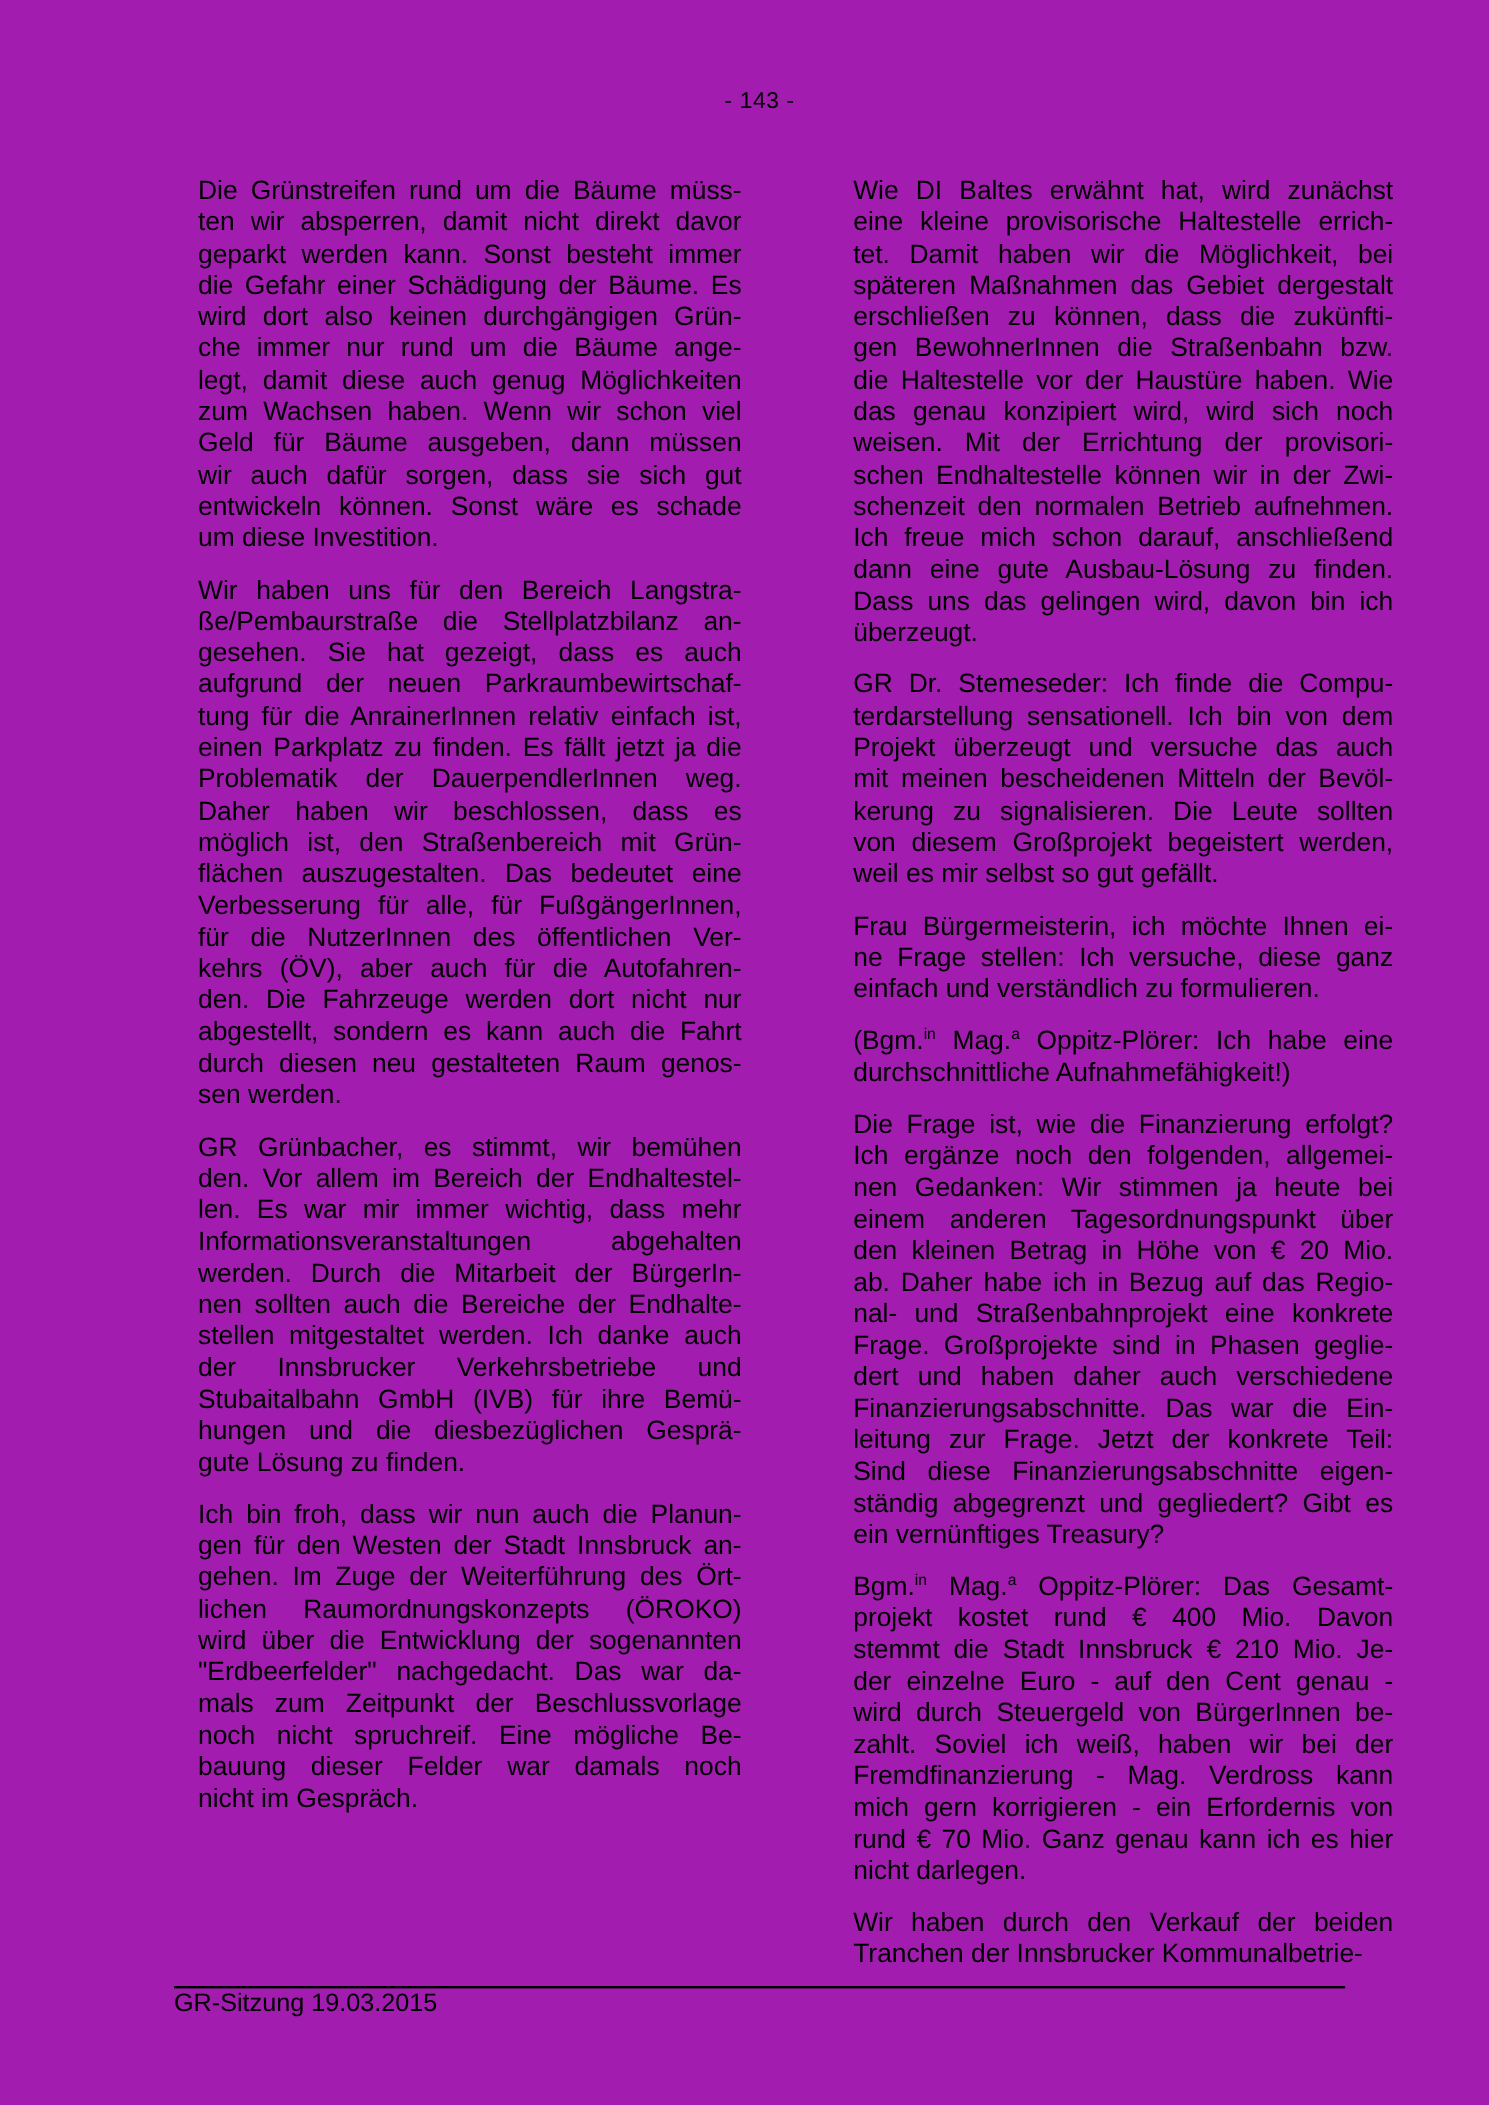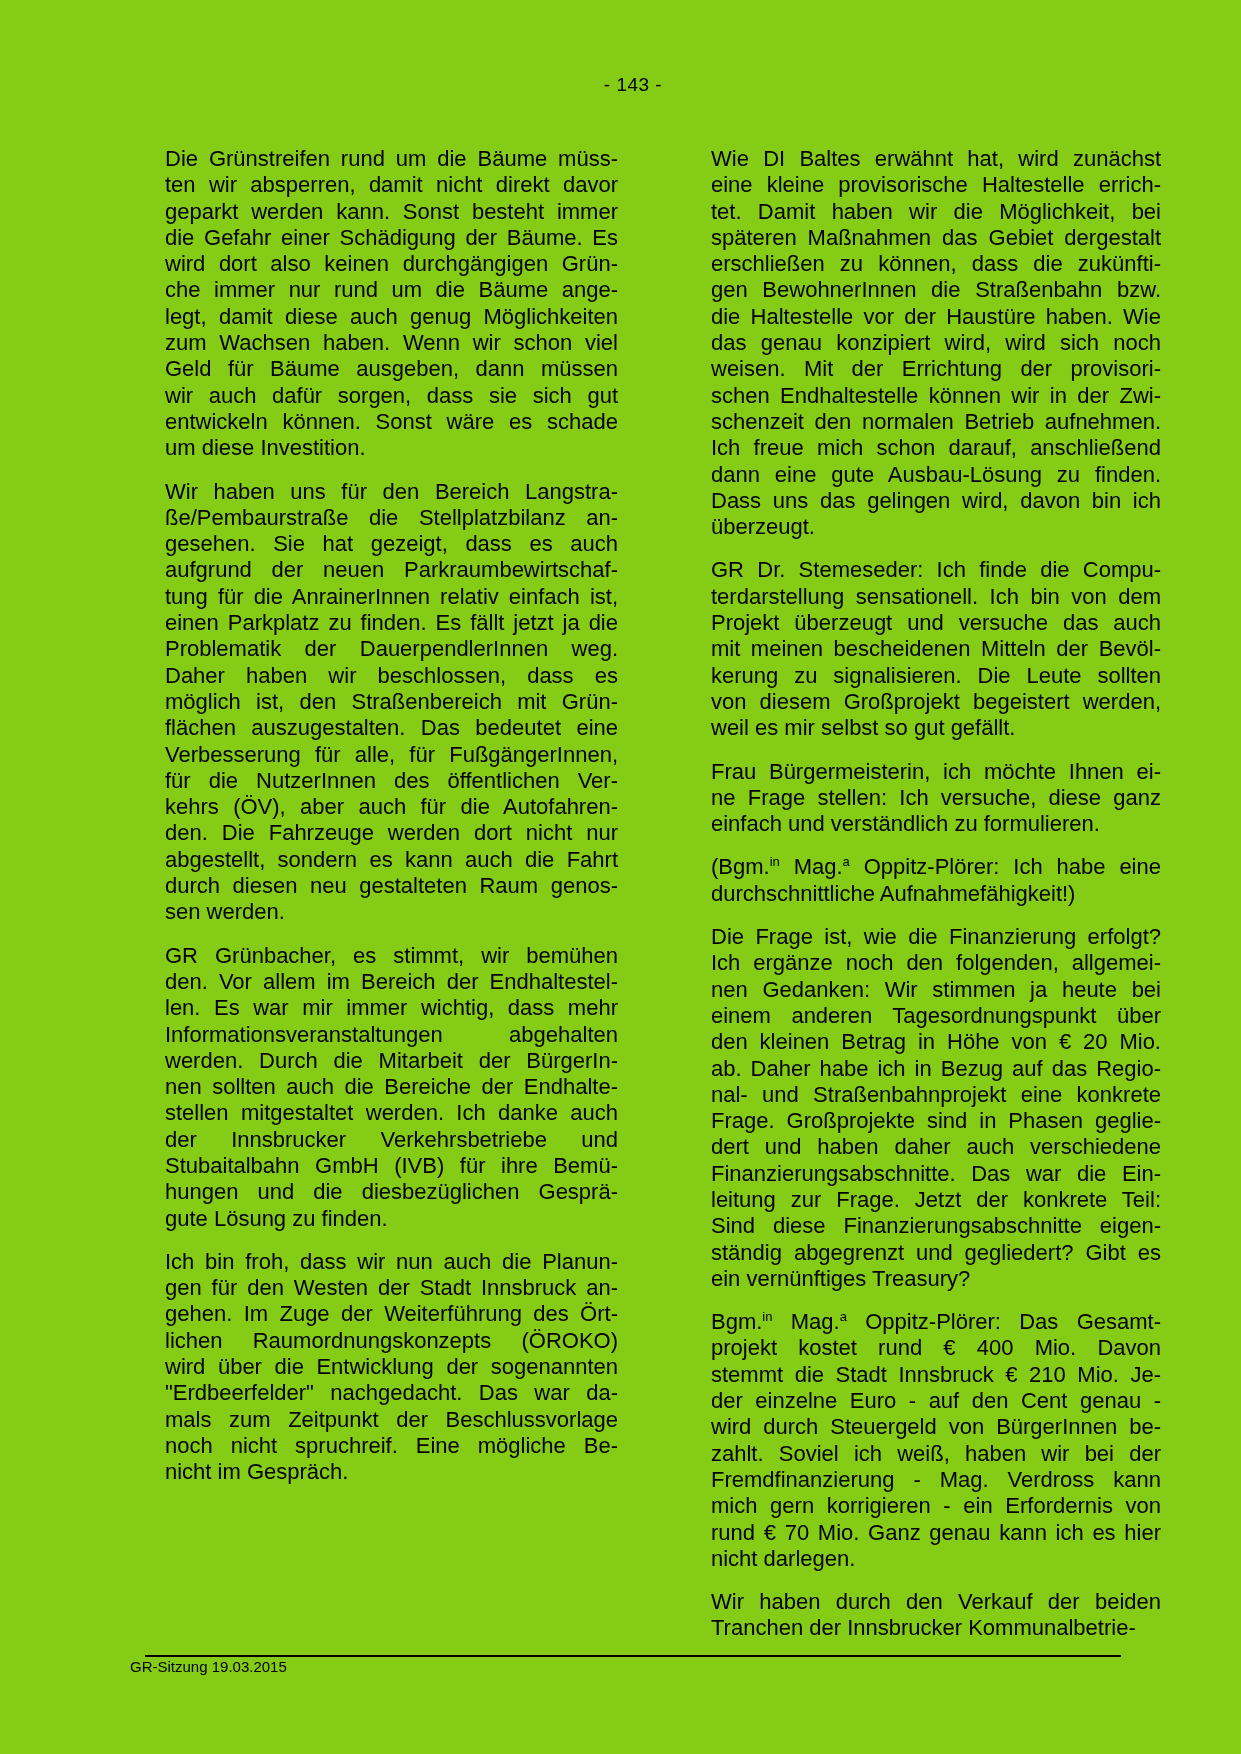"- 143 -" .page { background: #84cc16 -> #a21caf }
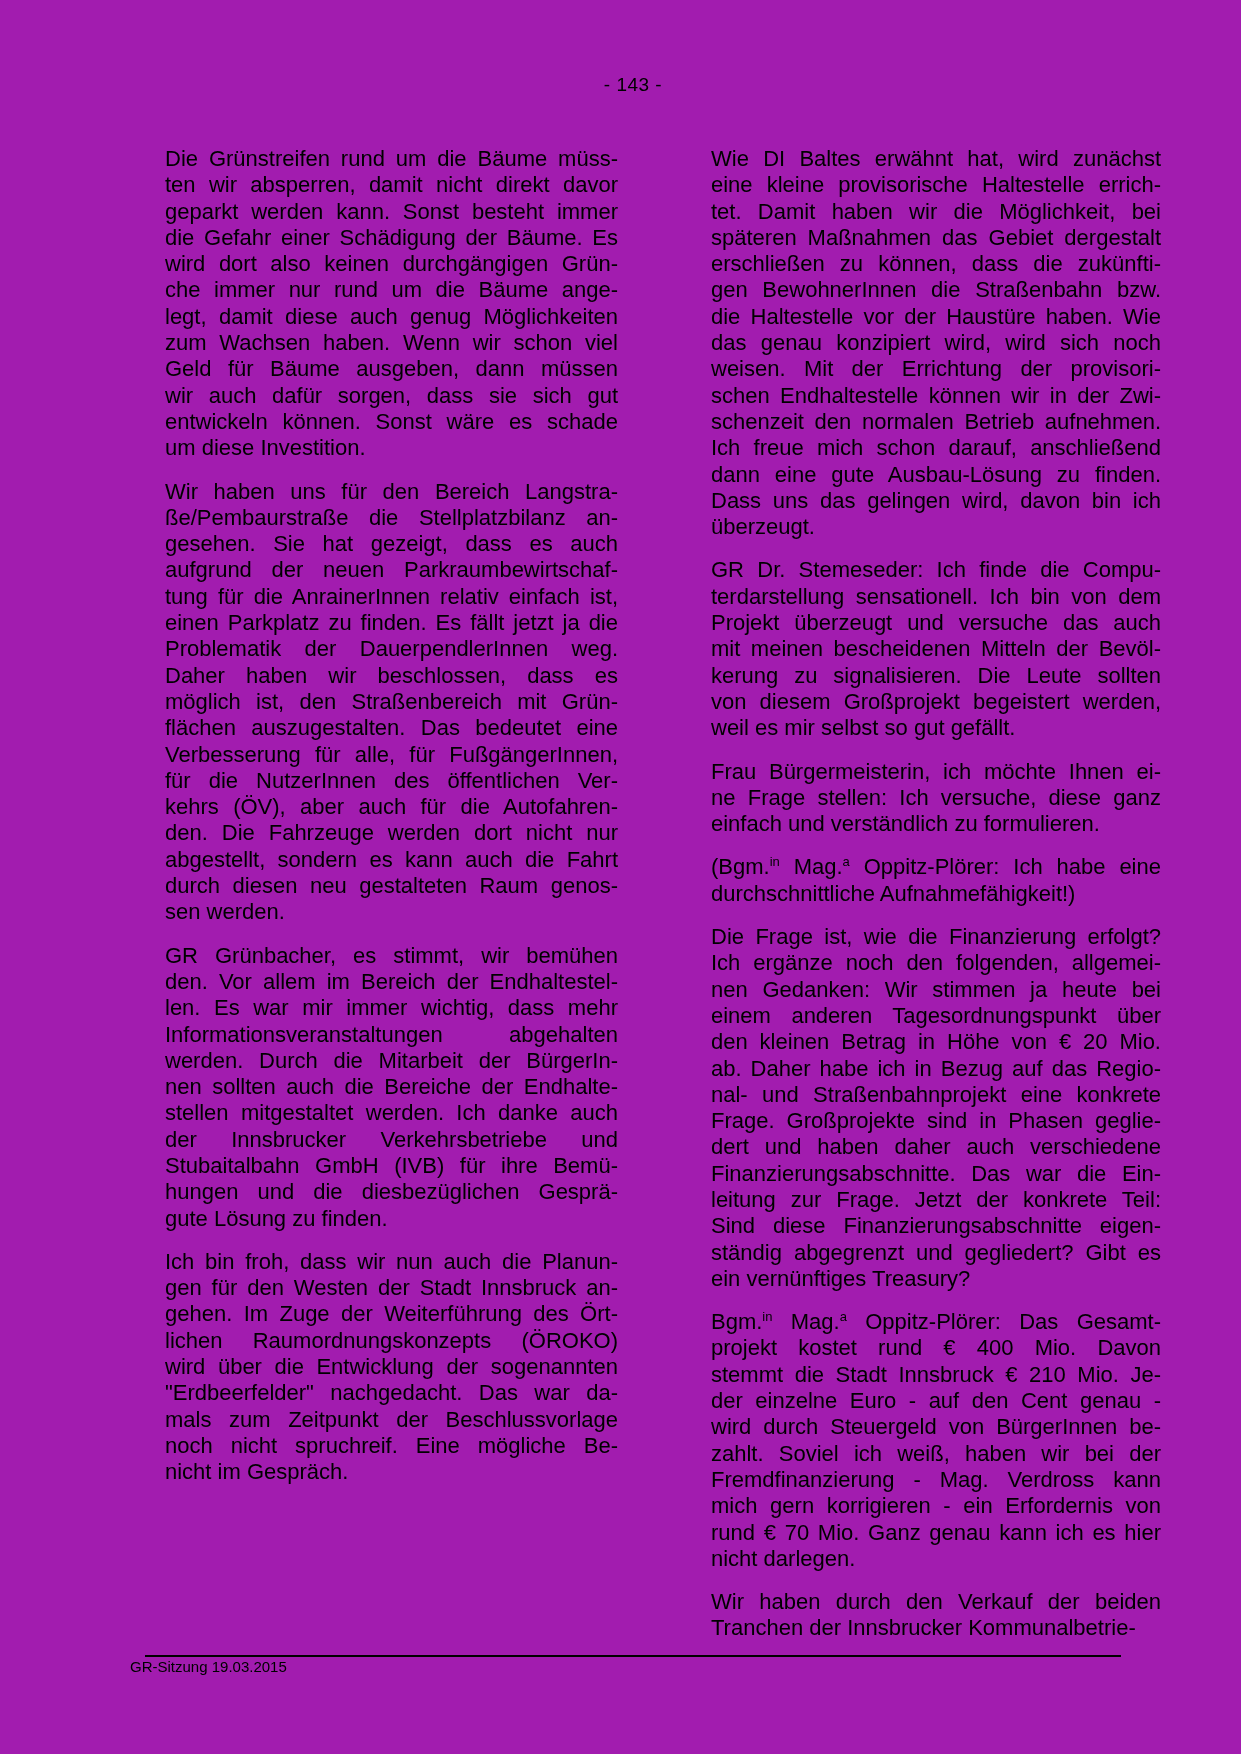"bauung dieser Felder war damals" div.line { html: none -> <div>bauung dieser Felder war damals noch</div> }
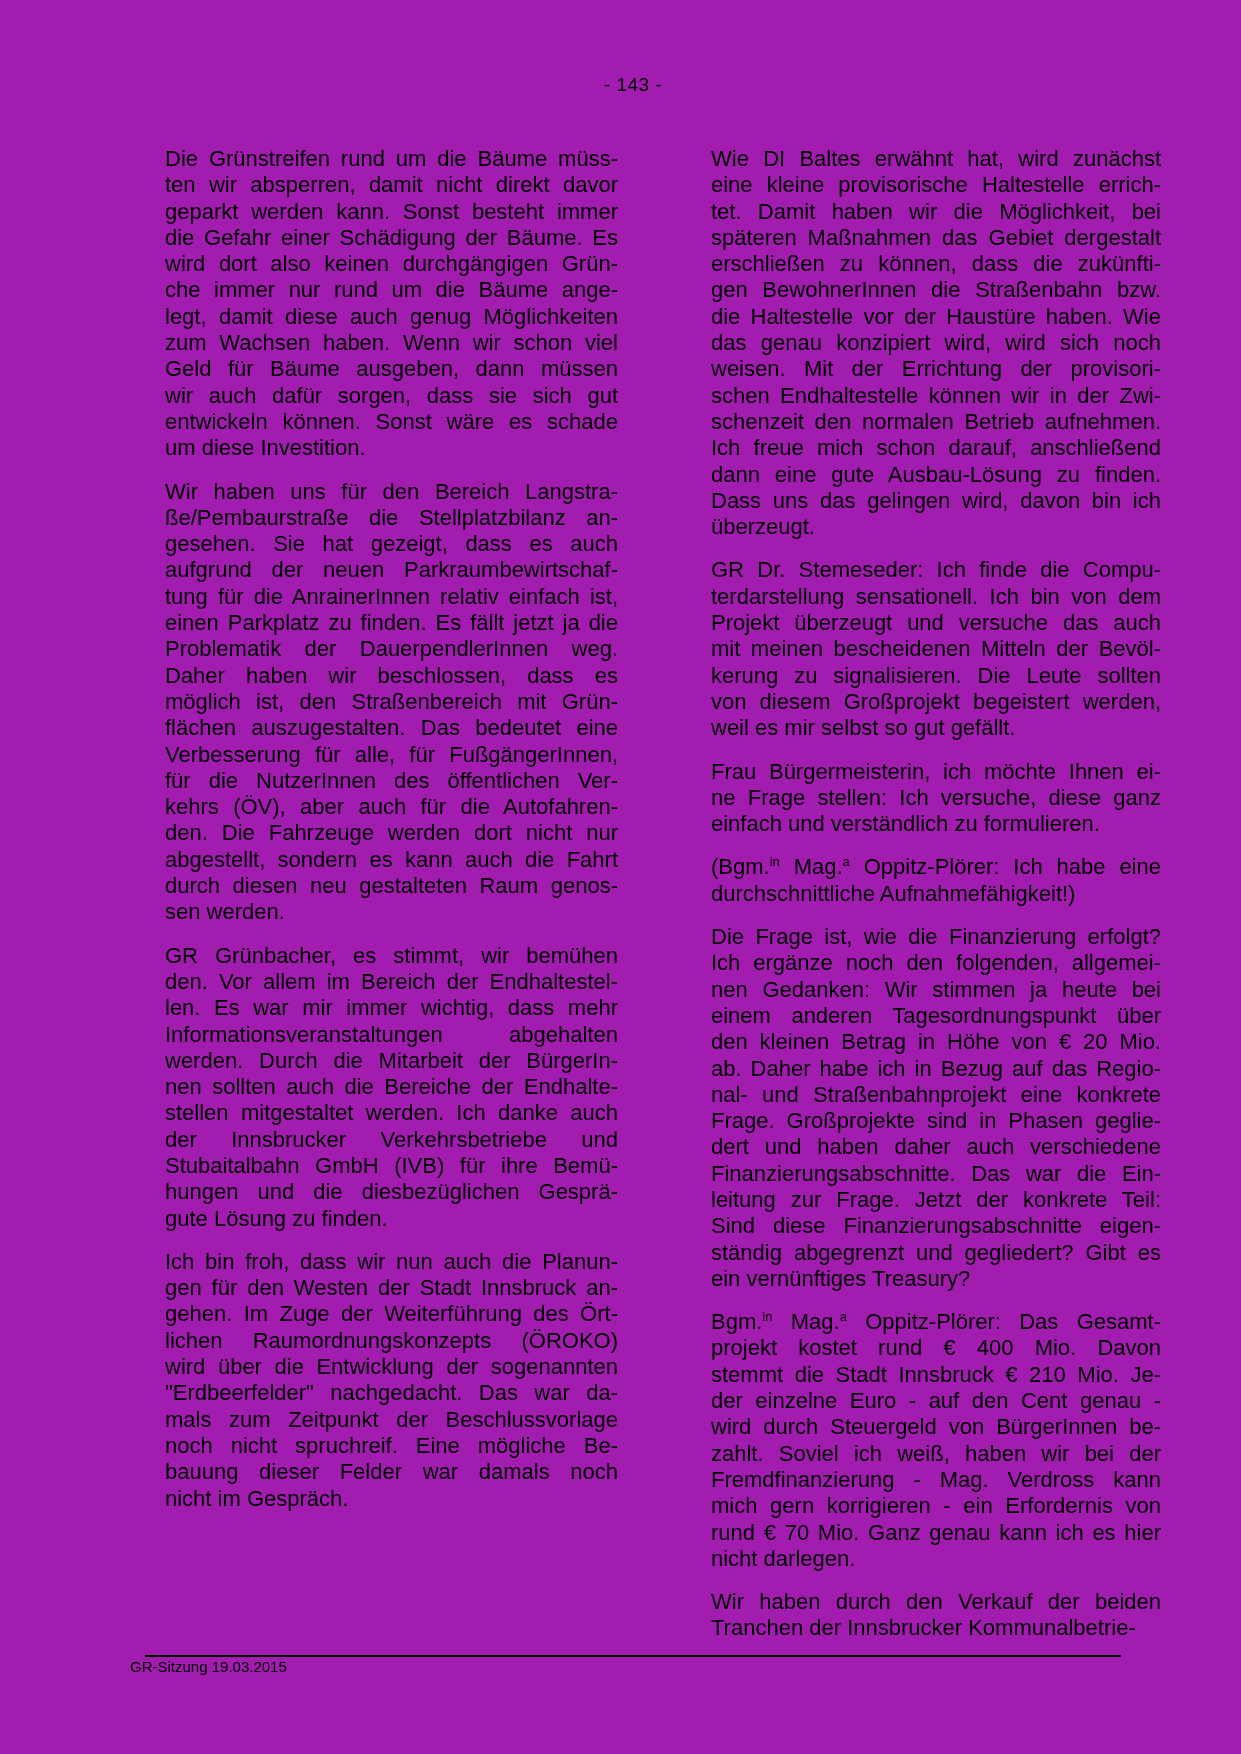"GR-Sitzung 19.03.2015" .page-footer { font-size: 15px -> 21px; left: 130px -> 145px }
